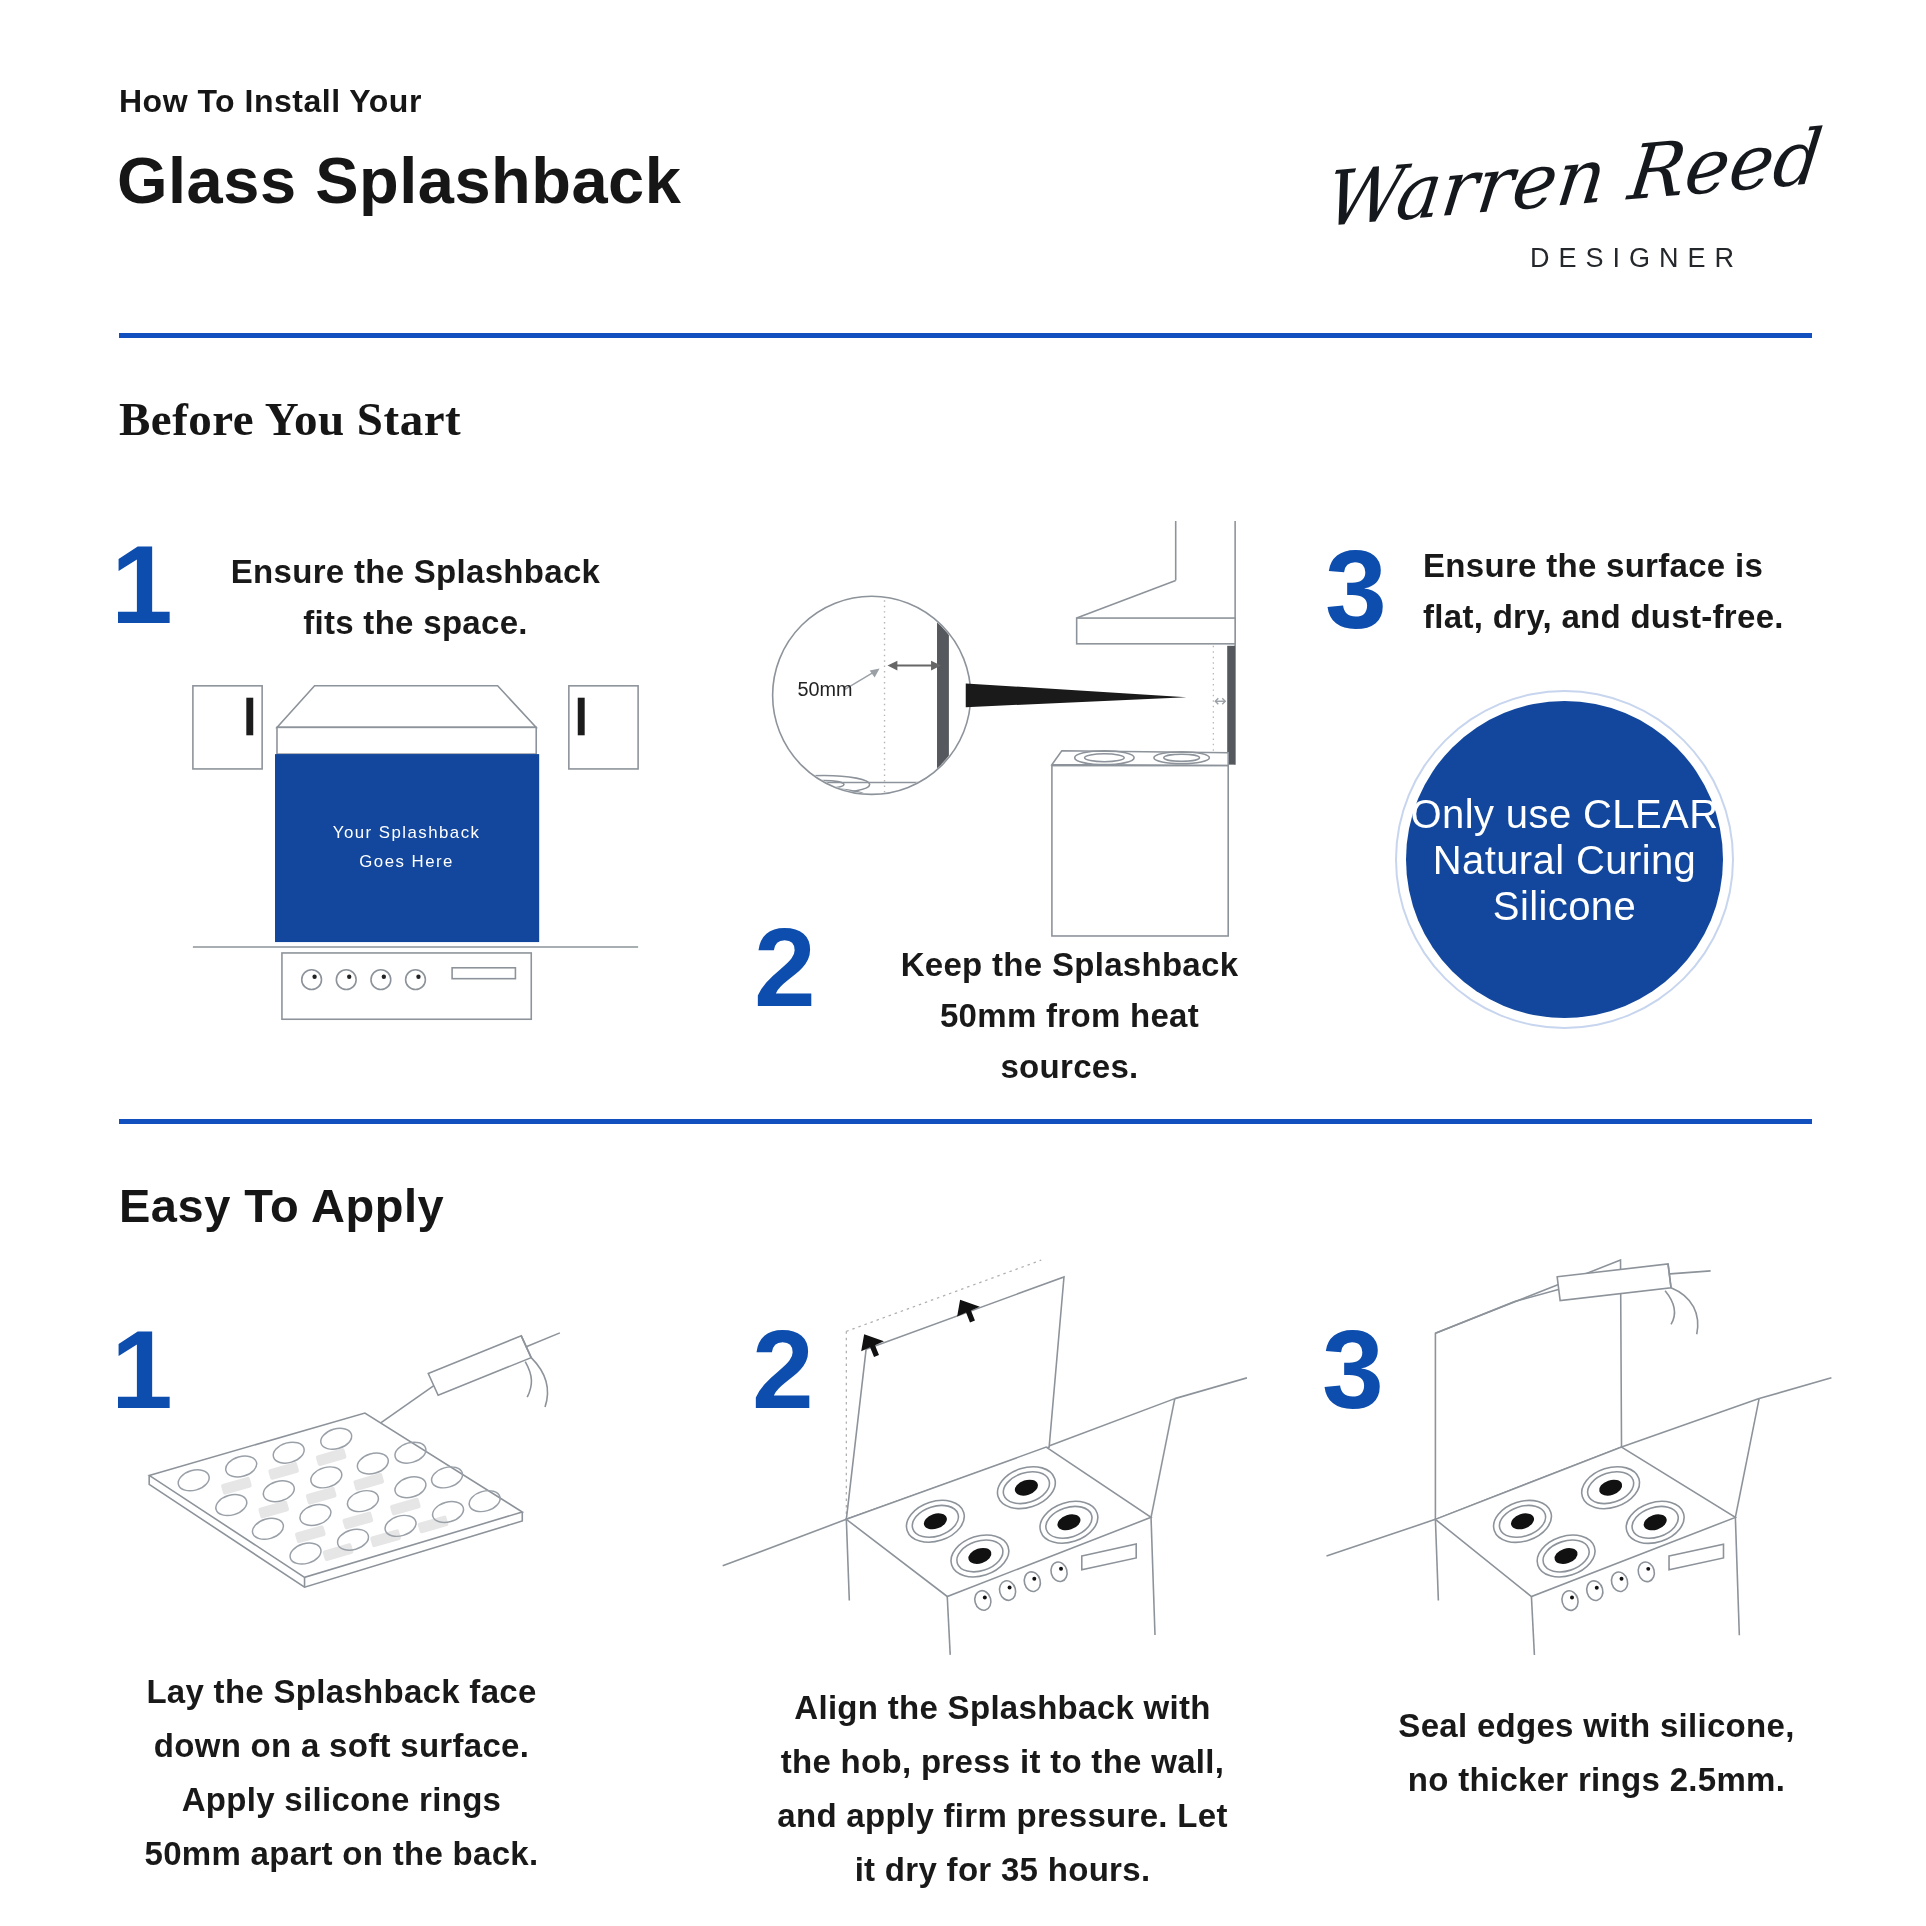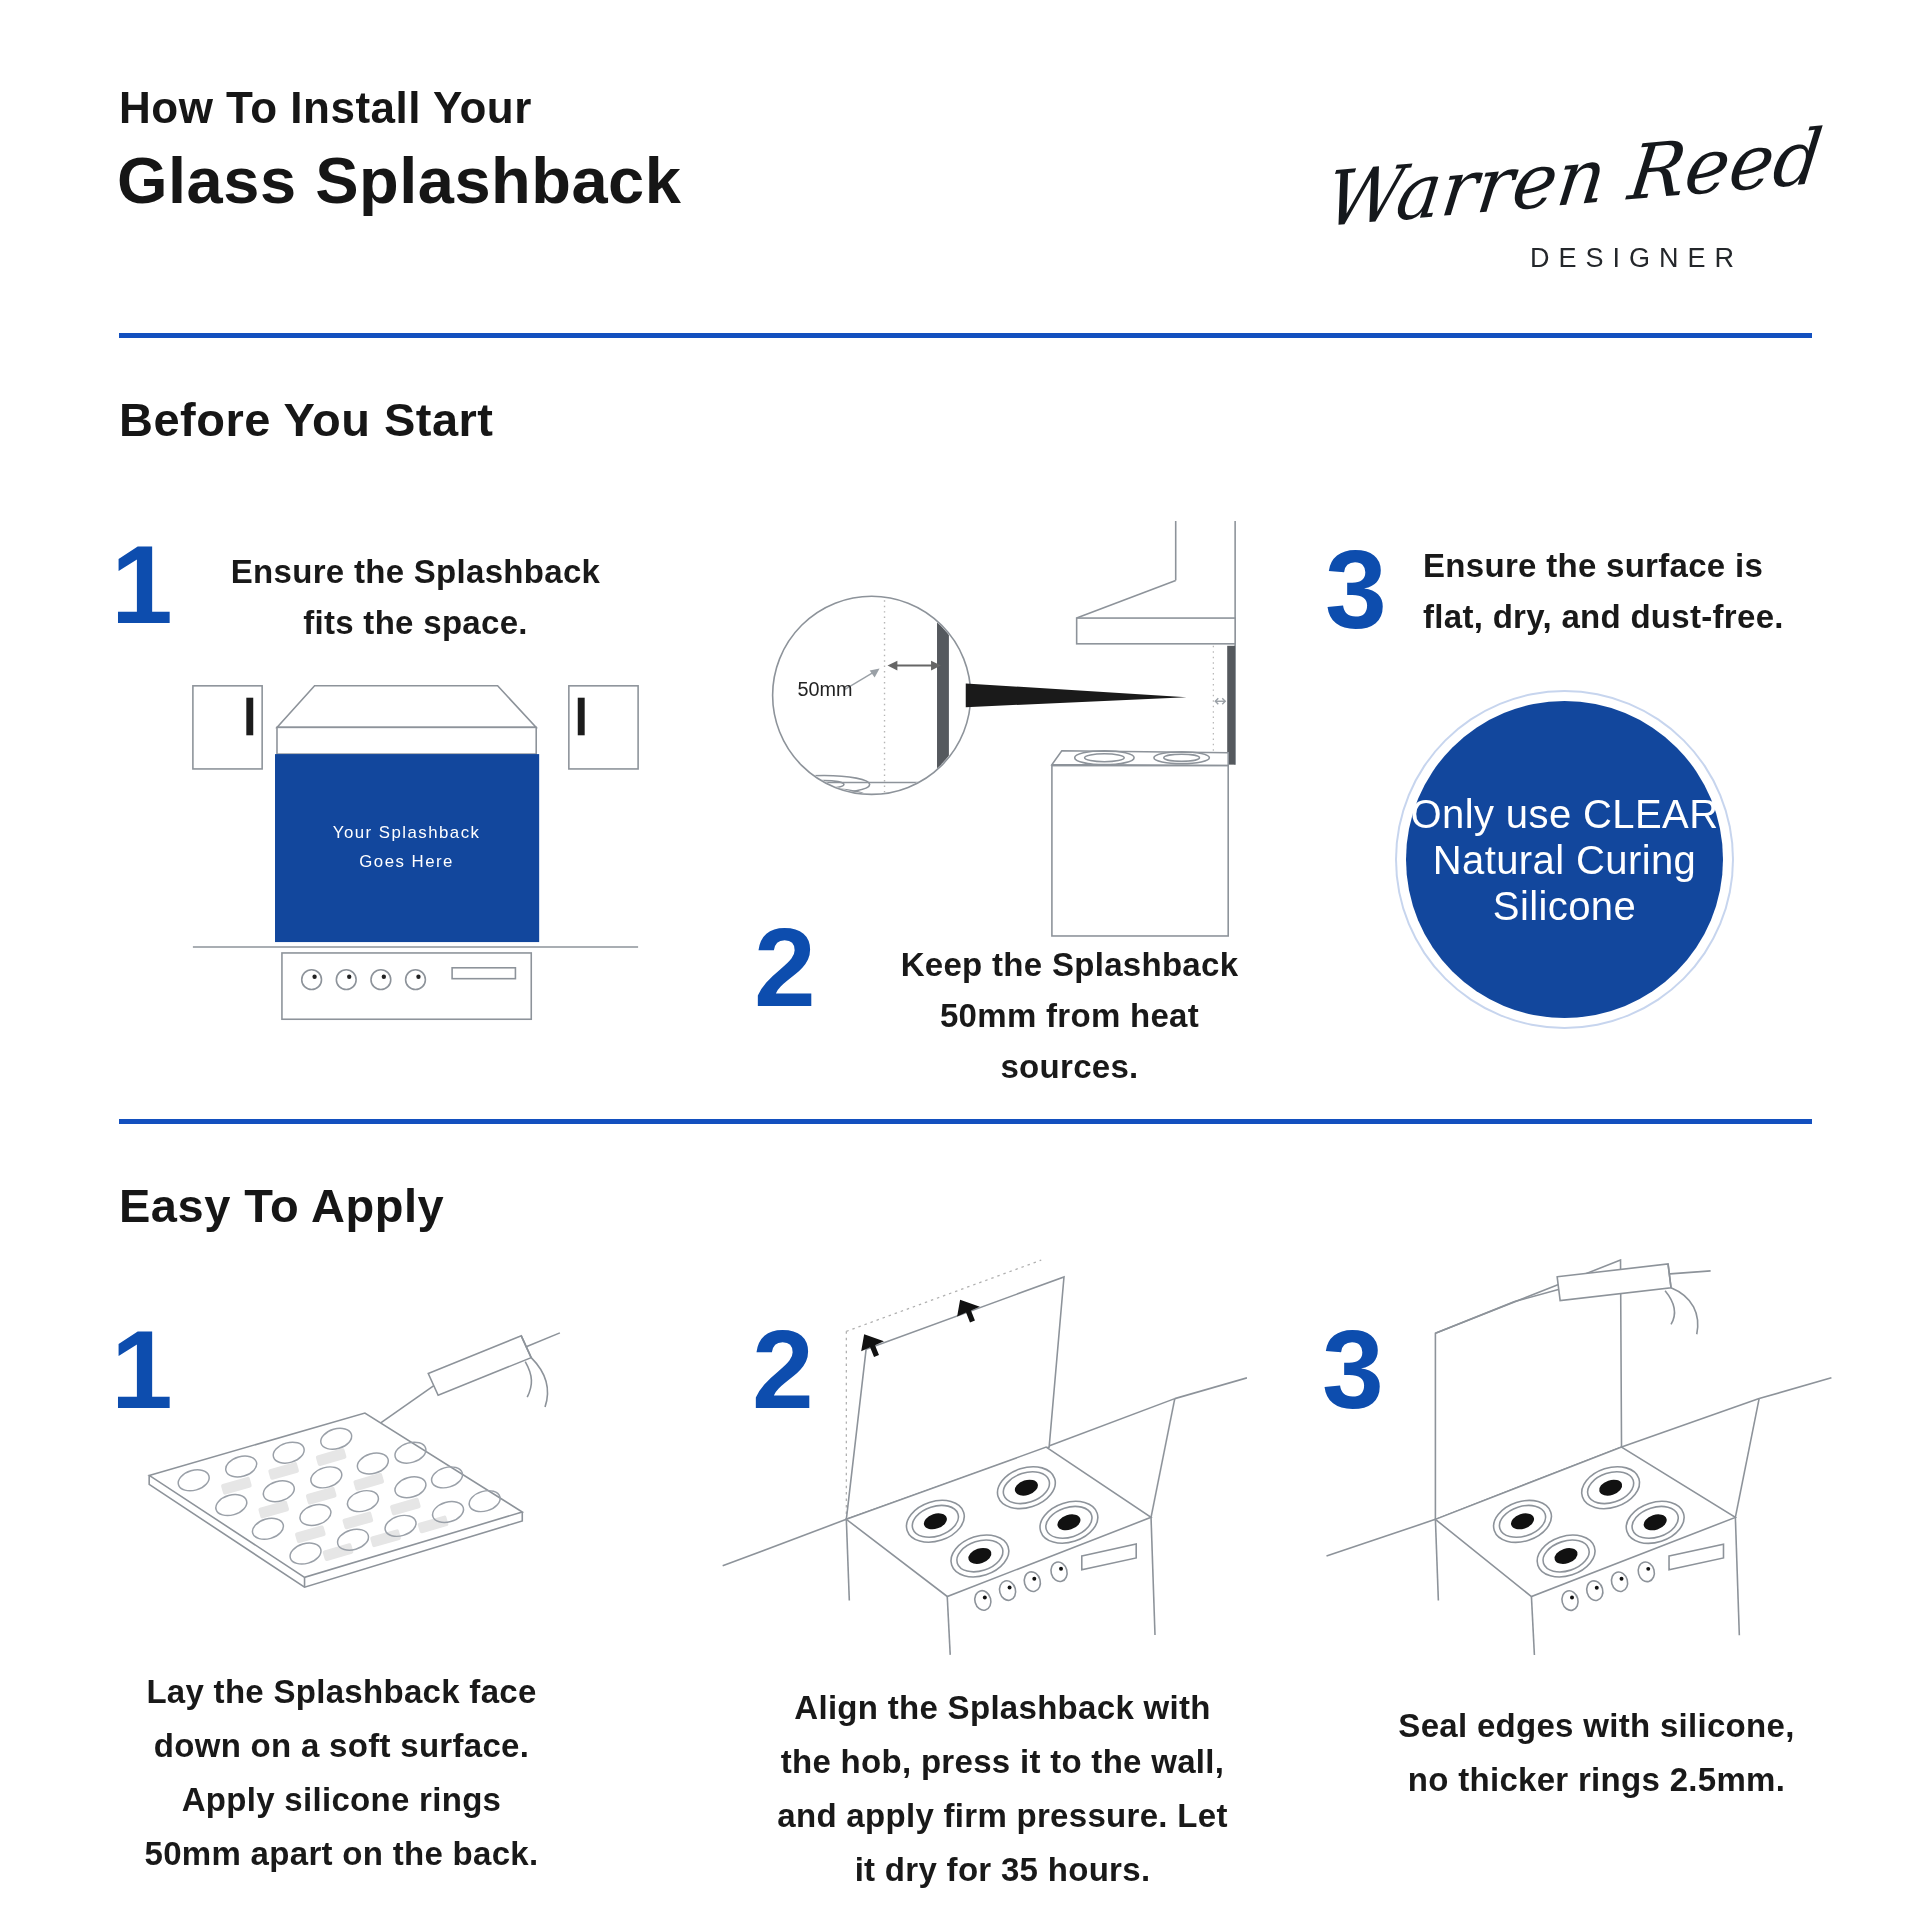"How To Install Your" .pretitle { font-size: 44px -> 32px }
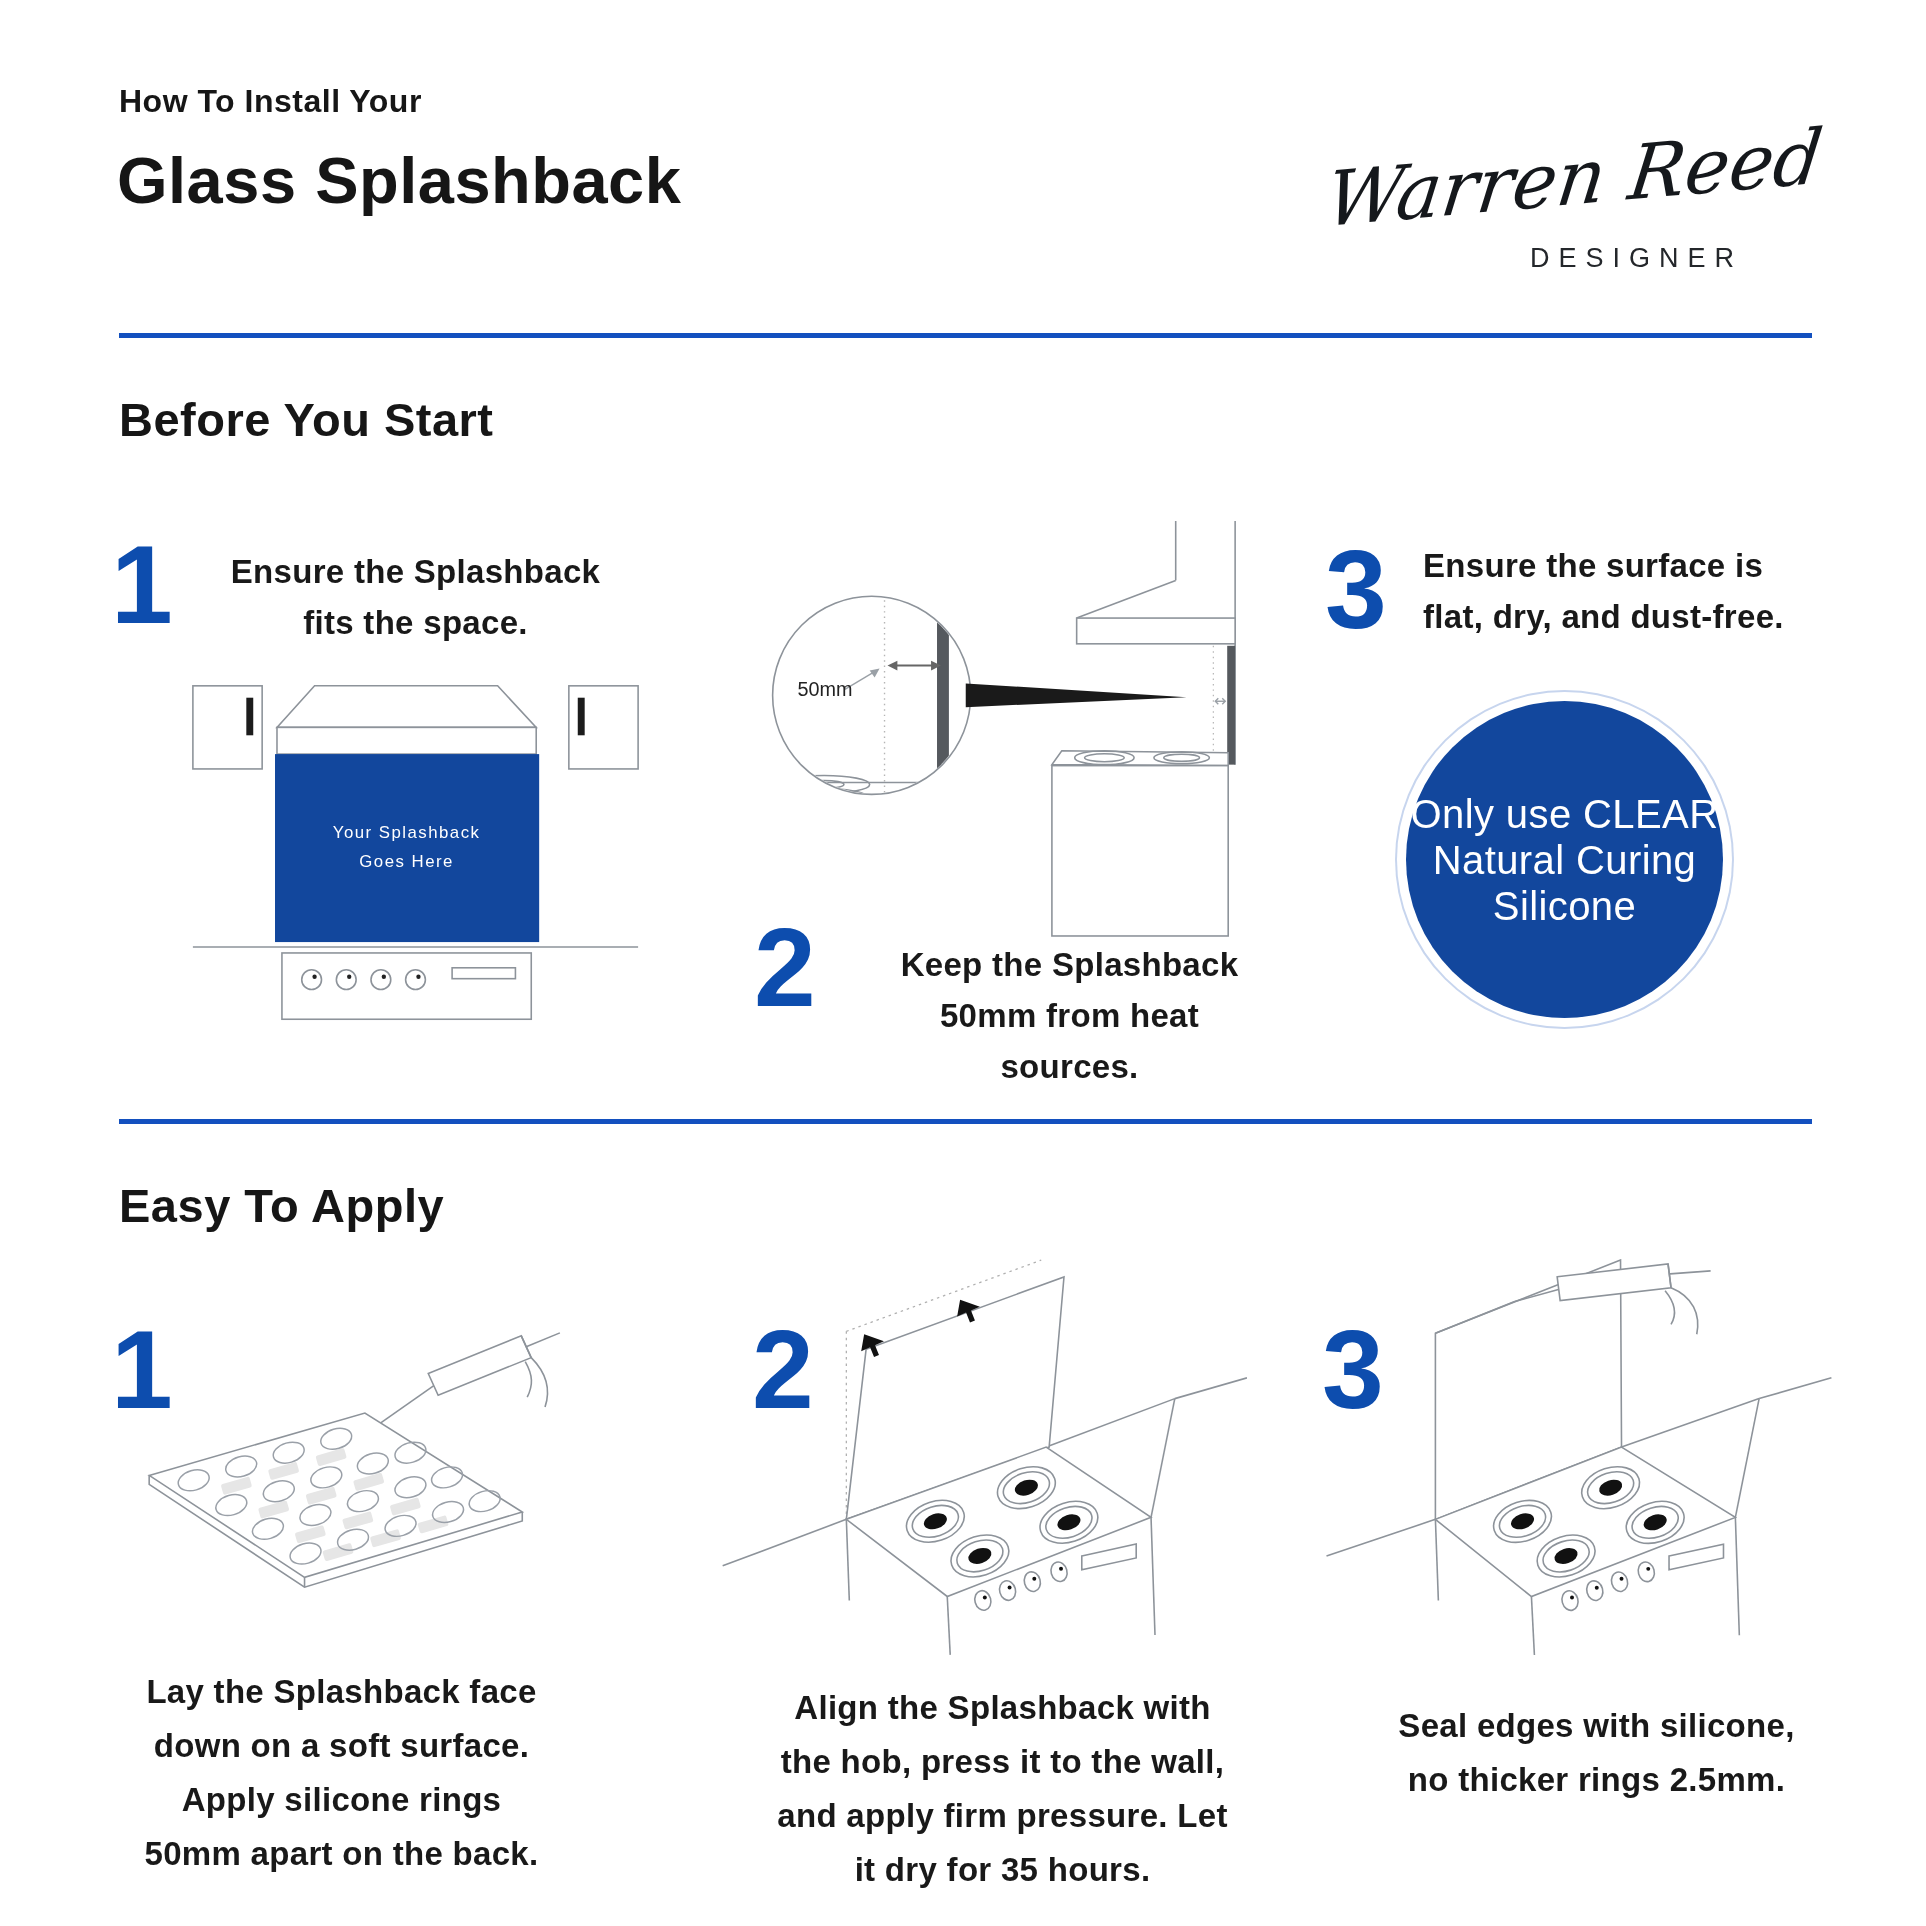"Before You Start" .h-before { font-family: none -> Liberation Serif, serif }
